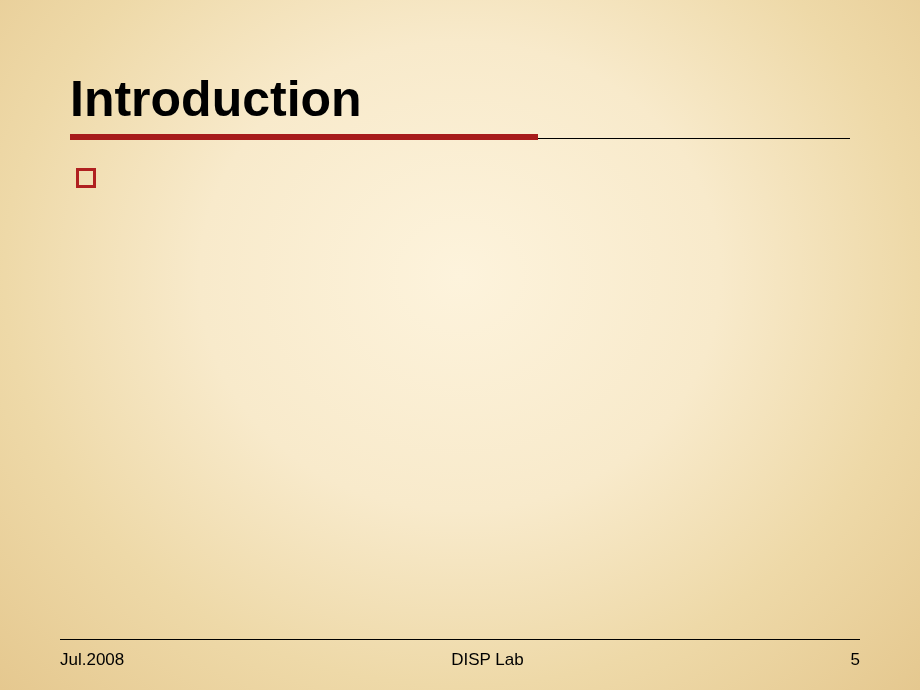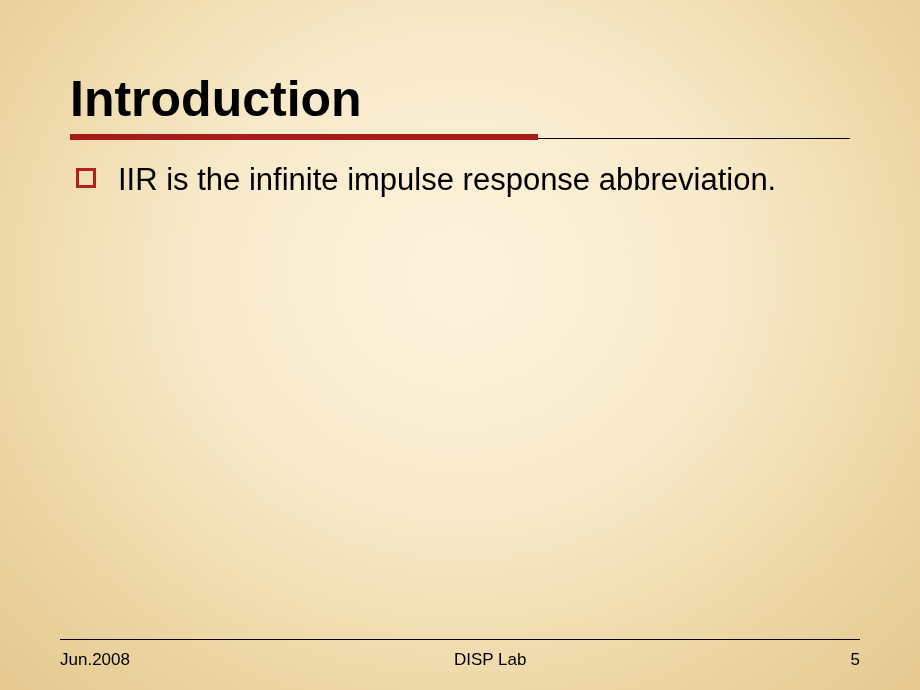"IIR is the infinite impulse" span { html: <span>IIR is the infinite impulse response abbreviation.</span> -> none }
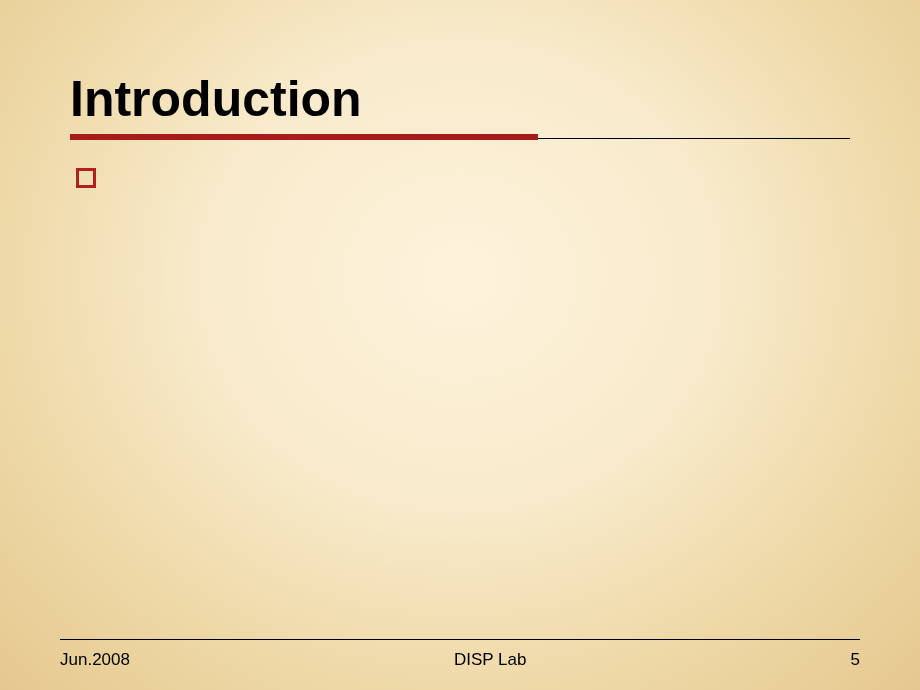"Jun.2008" span { text: Jun.2008 -> Jul.2008 }
